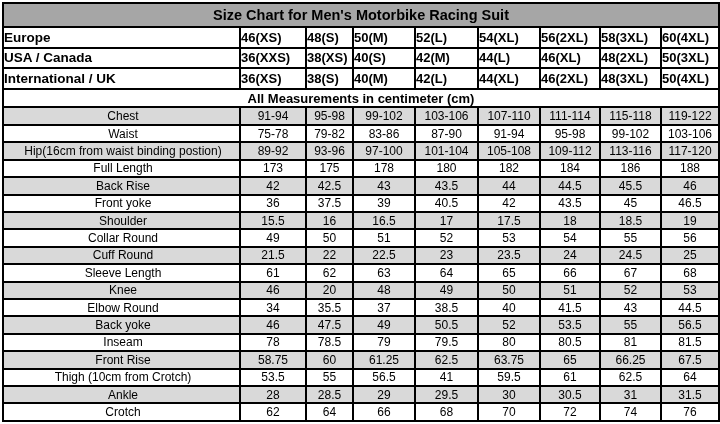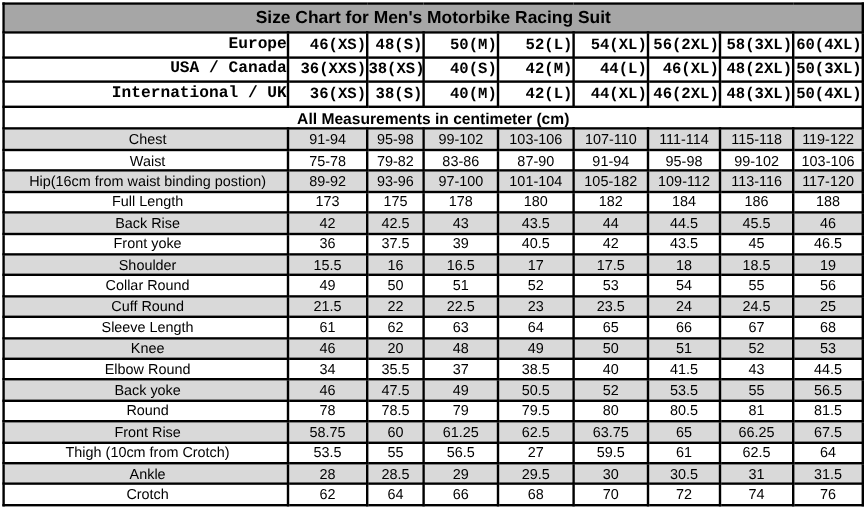"Europe" tr.size-row td { font-family: Liberation Mono, monospace -> none; text-align: right -> left }
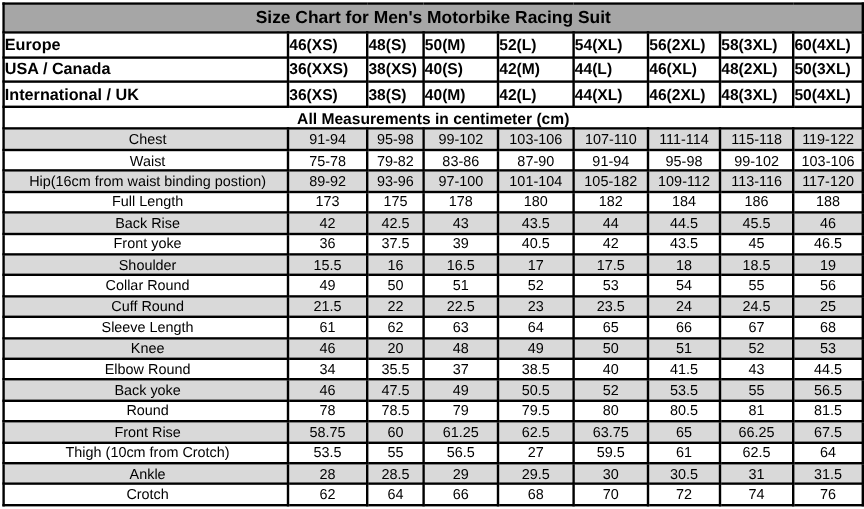"105-182" td { text: 105-182 -> 105-108 }
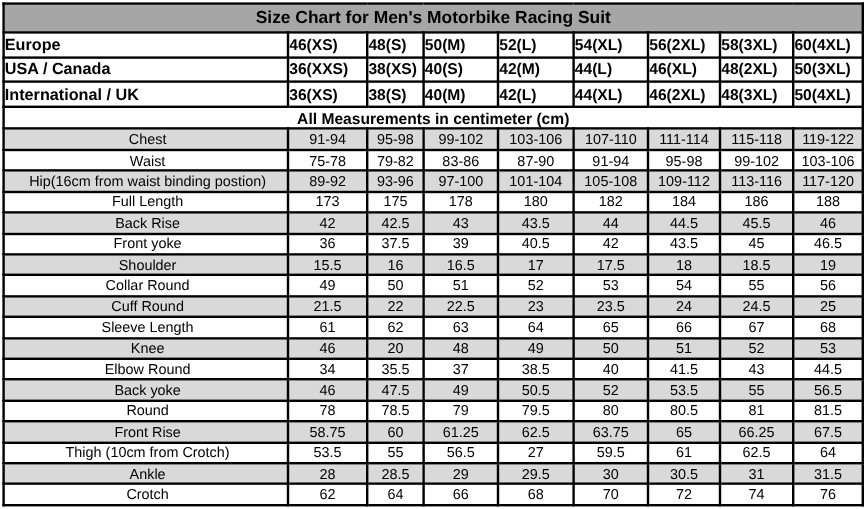"Round" td.label-cell { text: Round -> Inseam }
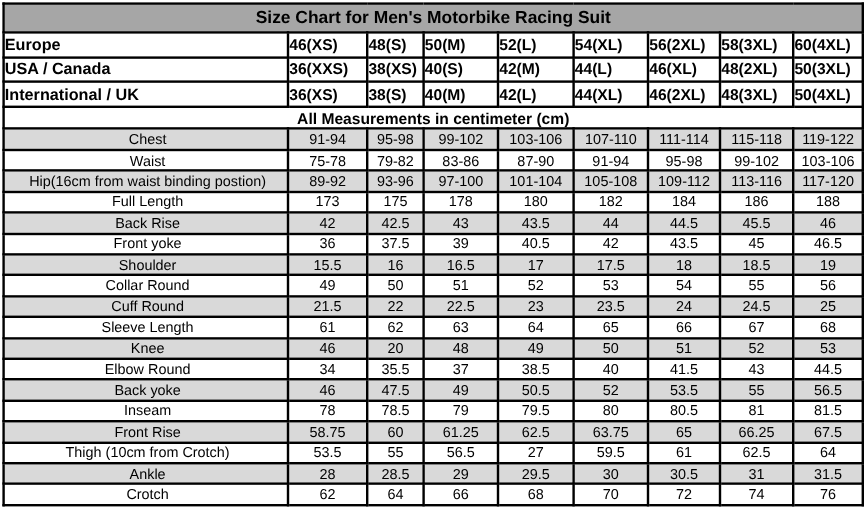"27" td { text: 27 -> 41 }
